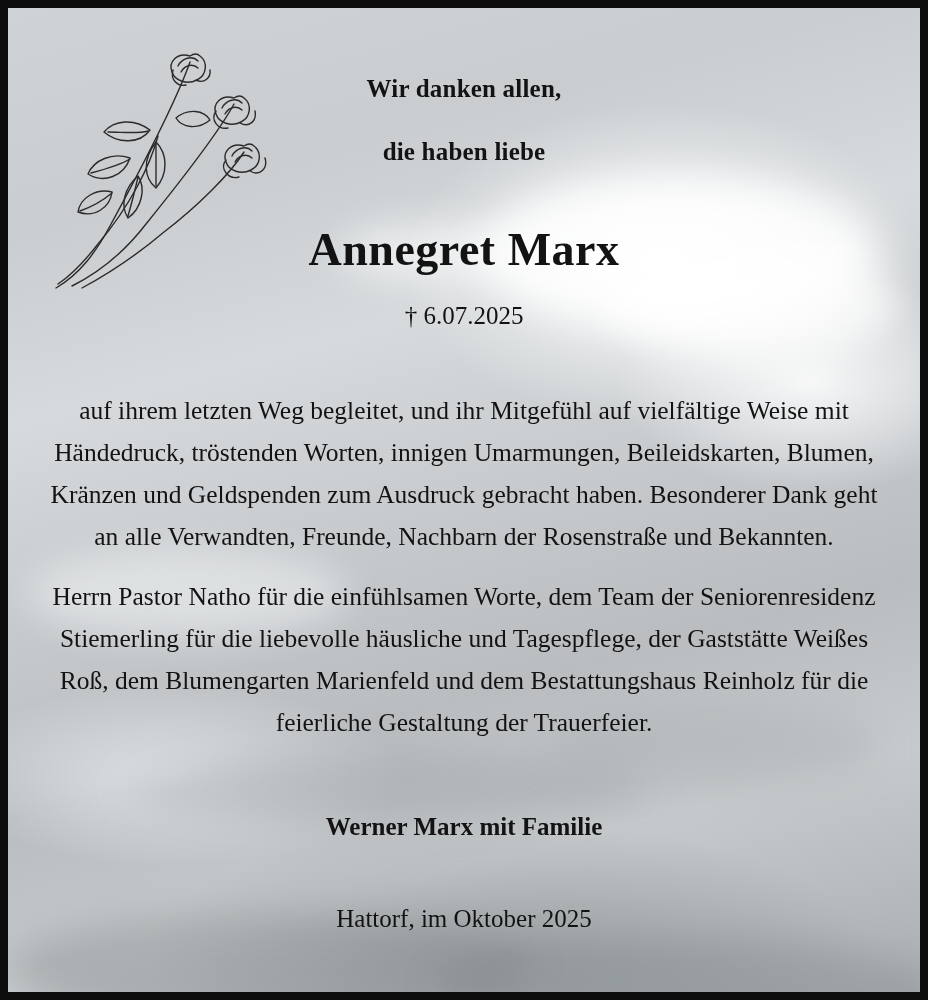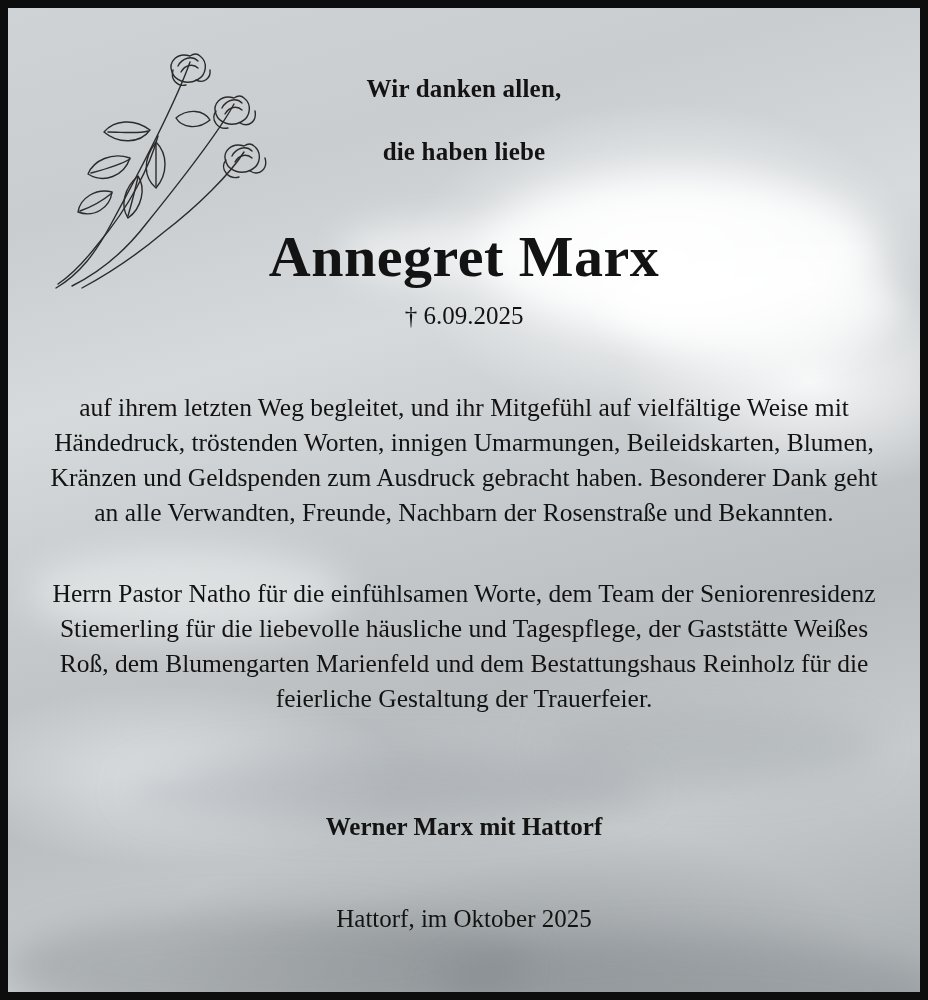"Annegret Marx" .deceased-name { font-size: 58px -> 46px }
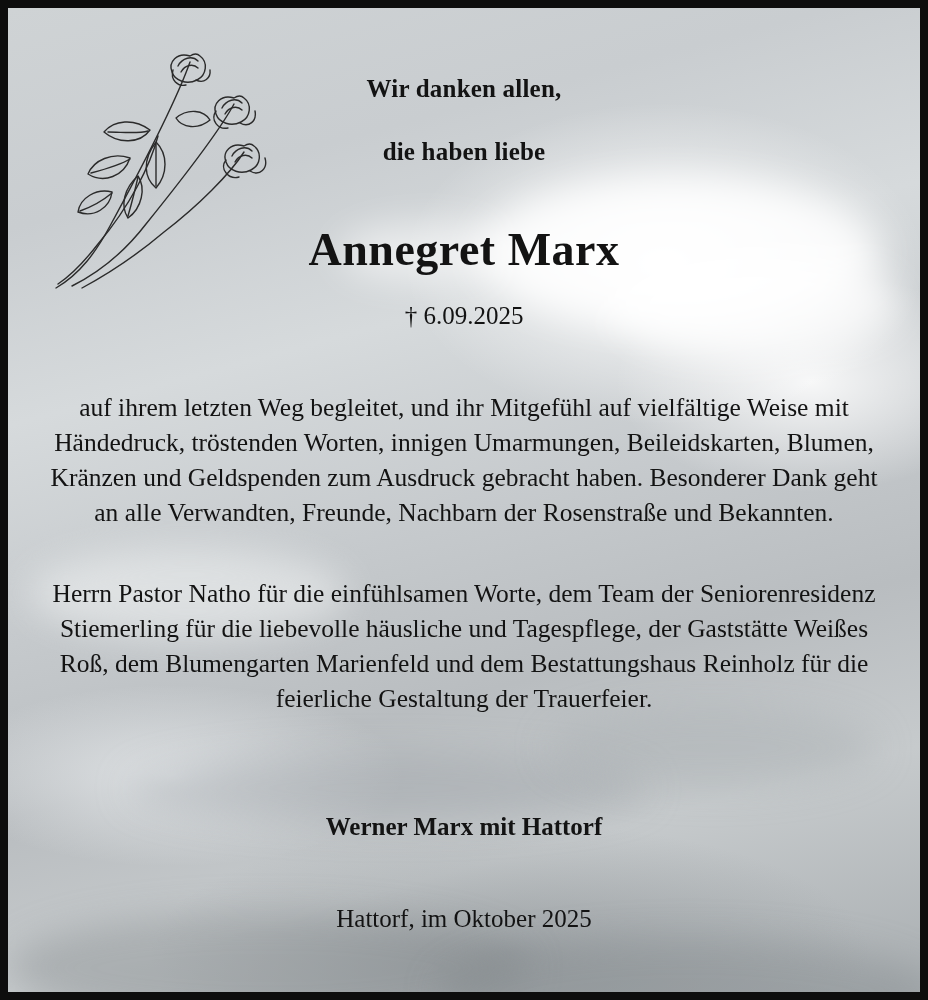"† 6.09.2025" div.death-date { text: 6.09.2025 -> 6.07.2025 }
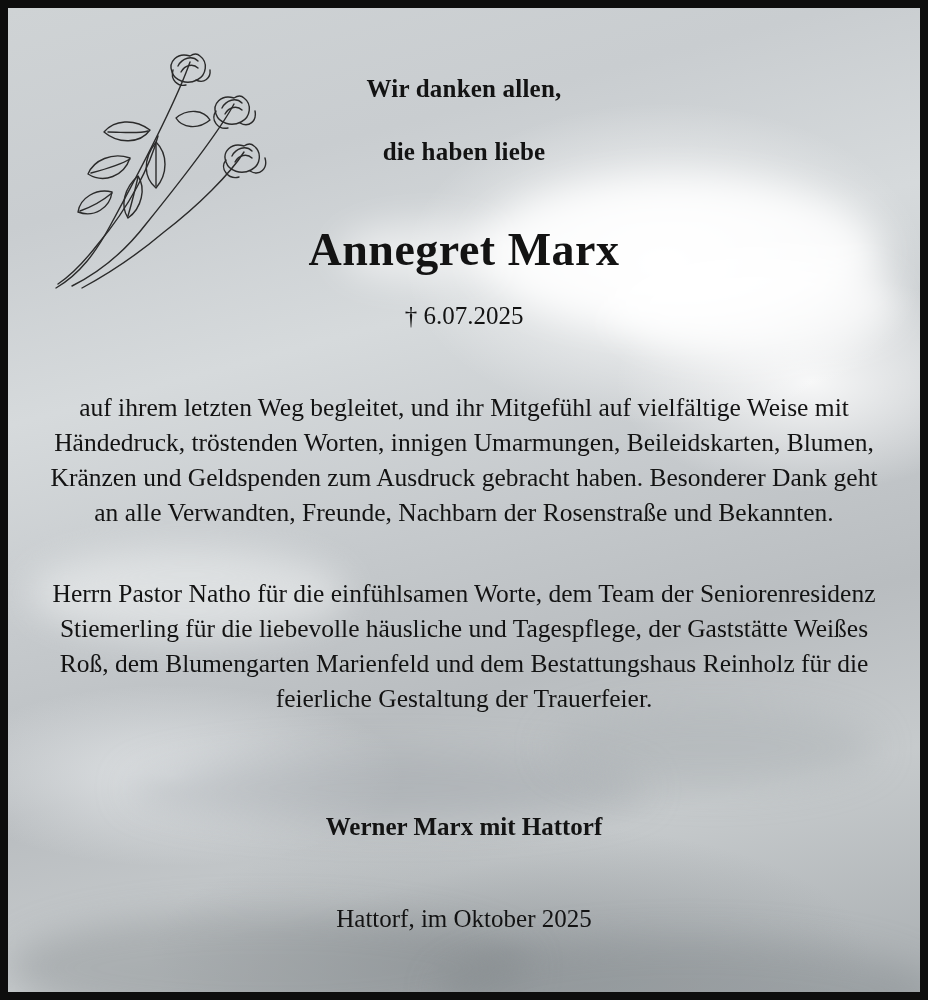"auf ihrem letzten Weg begleitet," .paragraph { line-height: 35px -> 42px }
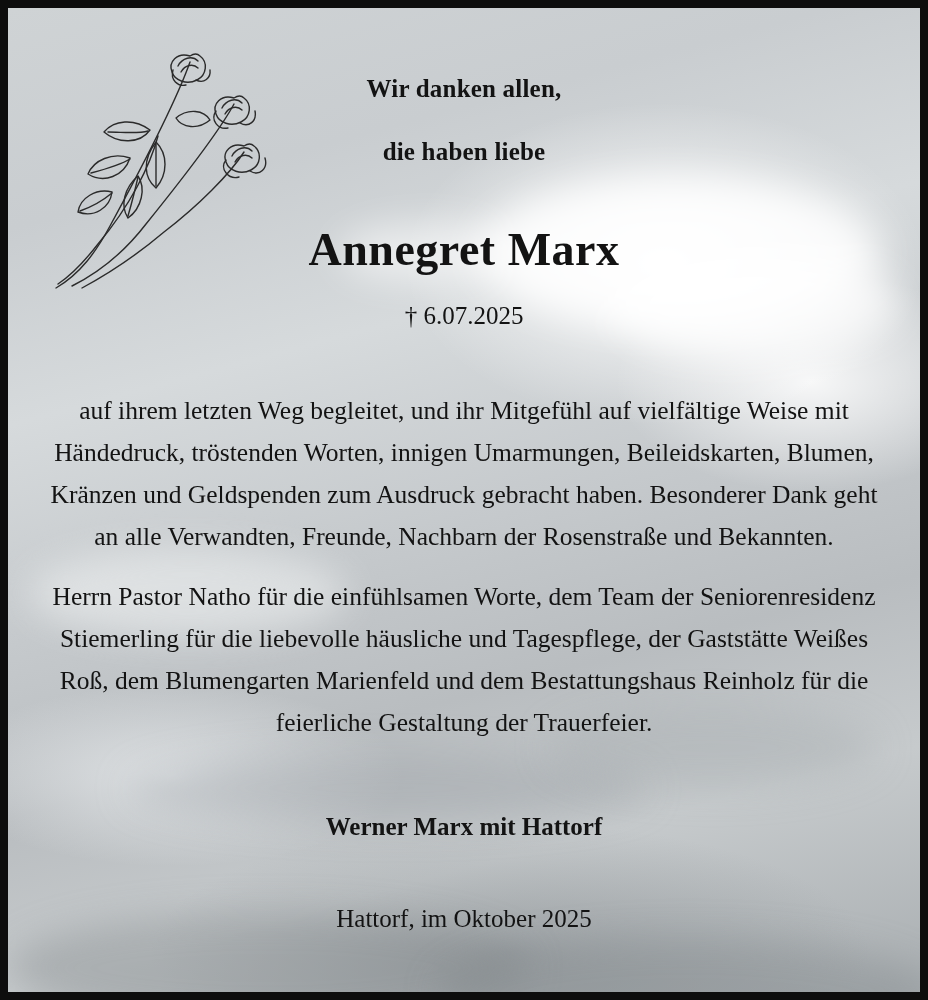"Werner Marx mit Hattorf" div.family-line { text: Hattorf -> Familie }
